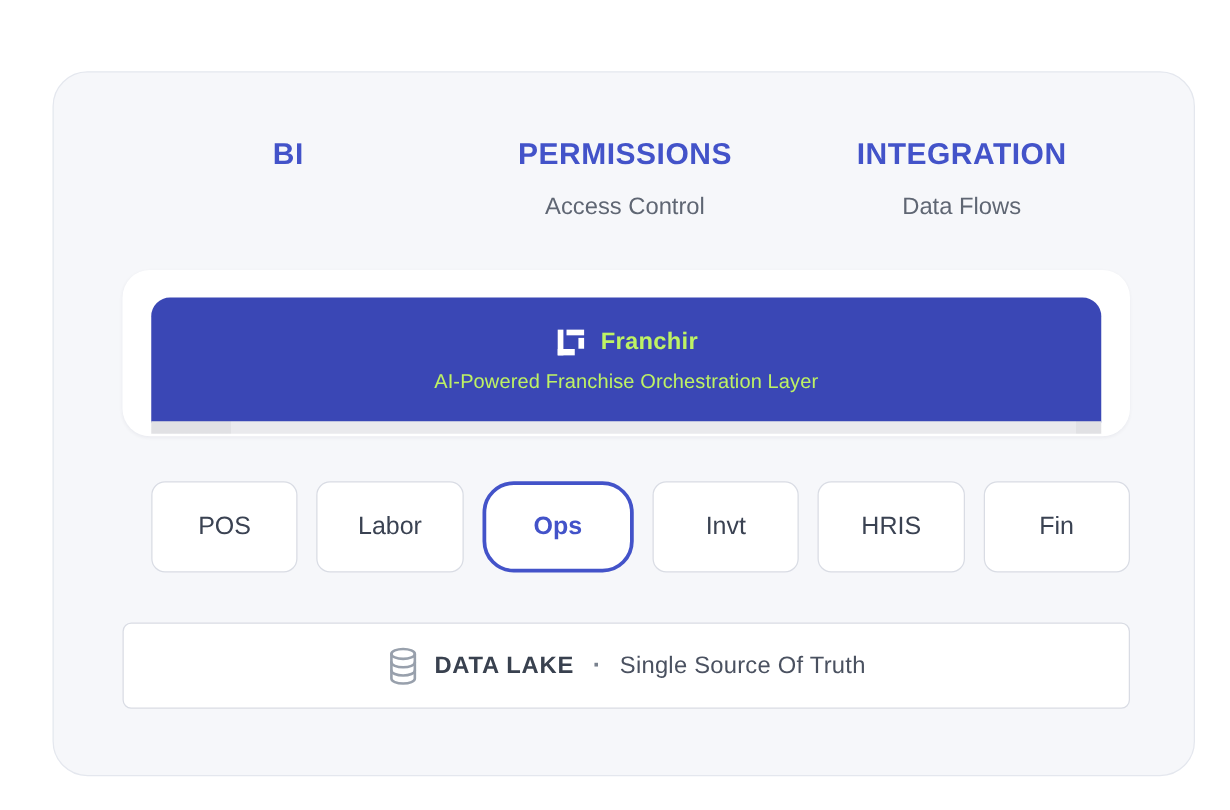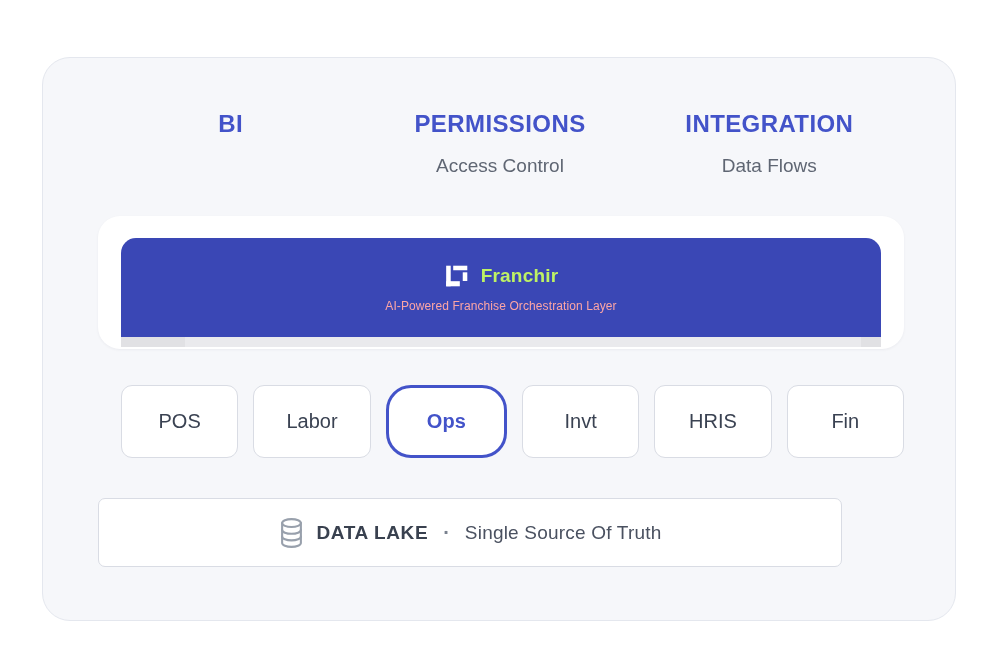"AI-Powered Franchise Orchestration Layer" .banner-tagline { color: #fca5a5 -> #bef264; font-size: 12px -> 16px }
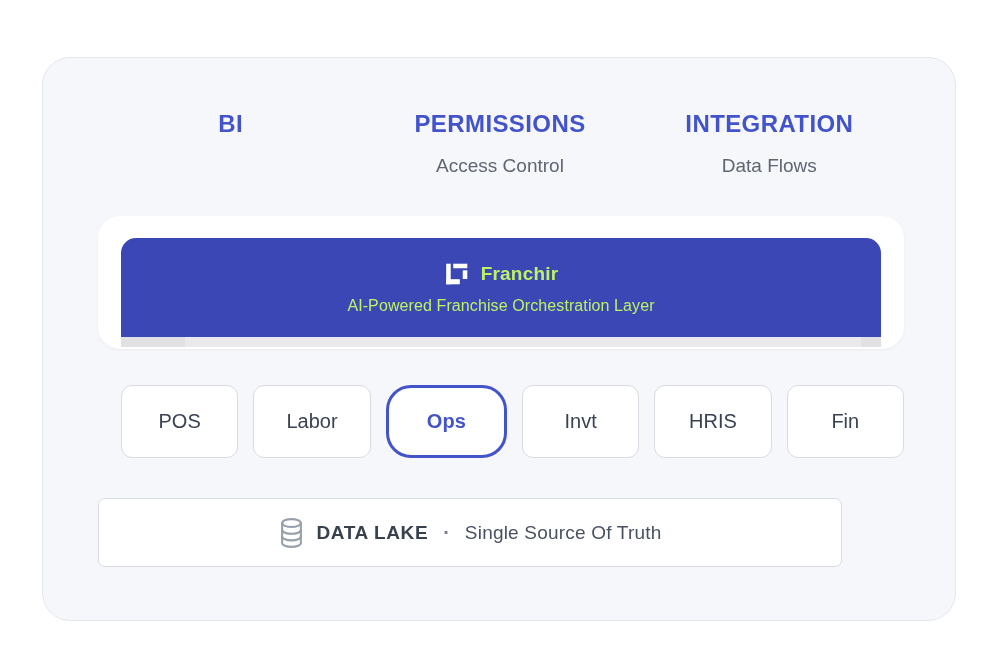"DATA LAKE" .datalake { width: 744px -> 806px }
